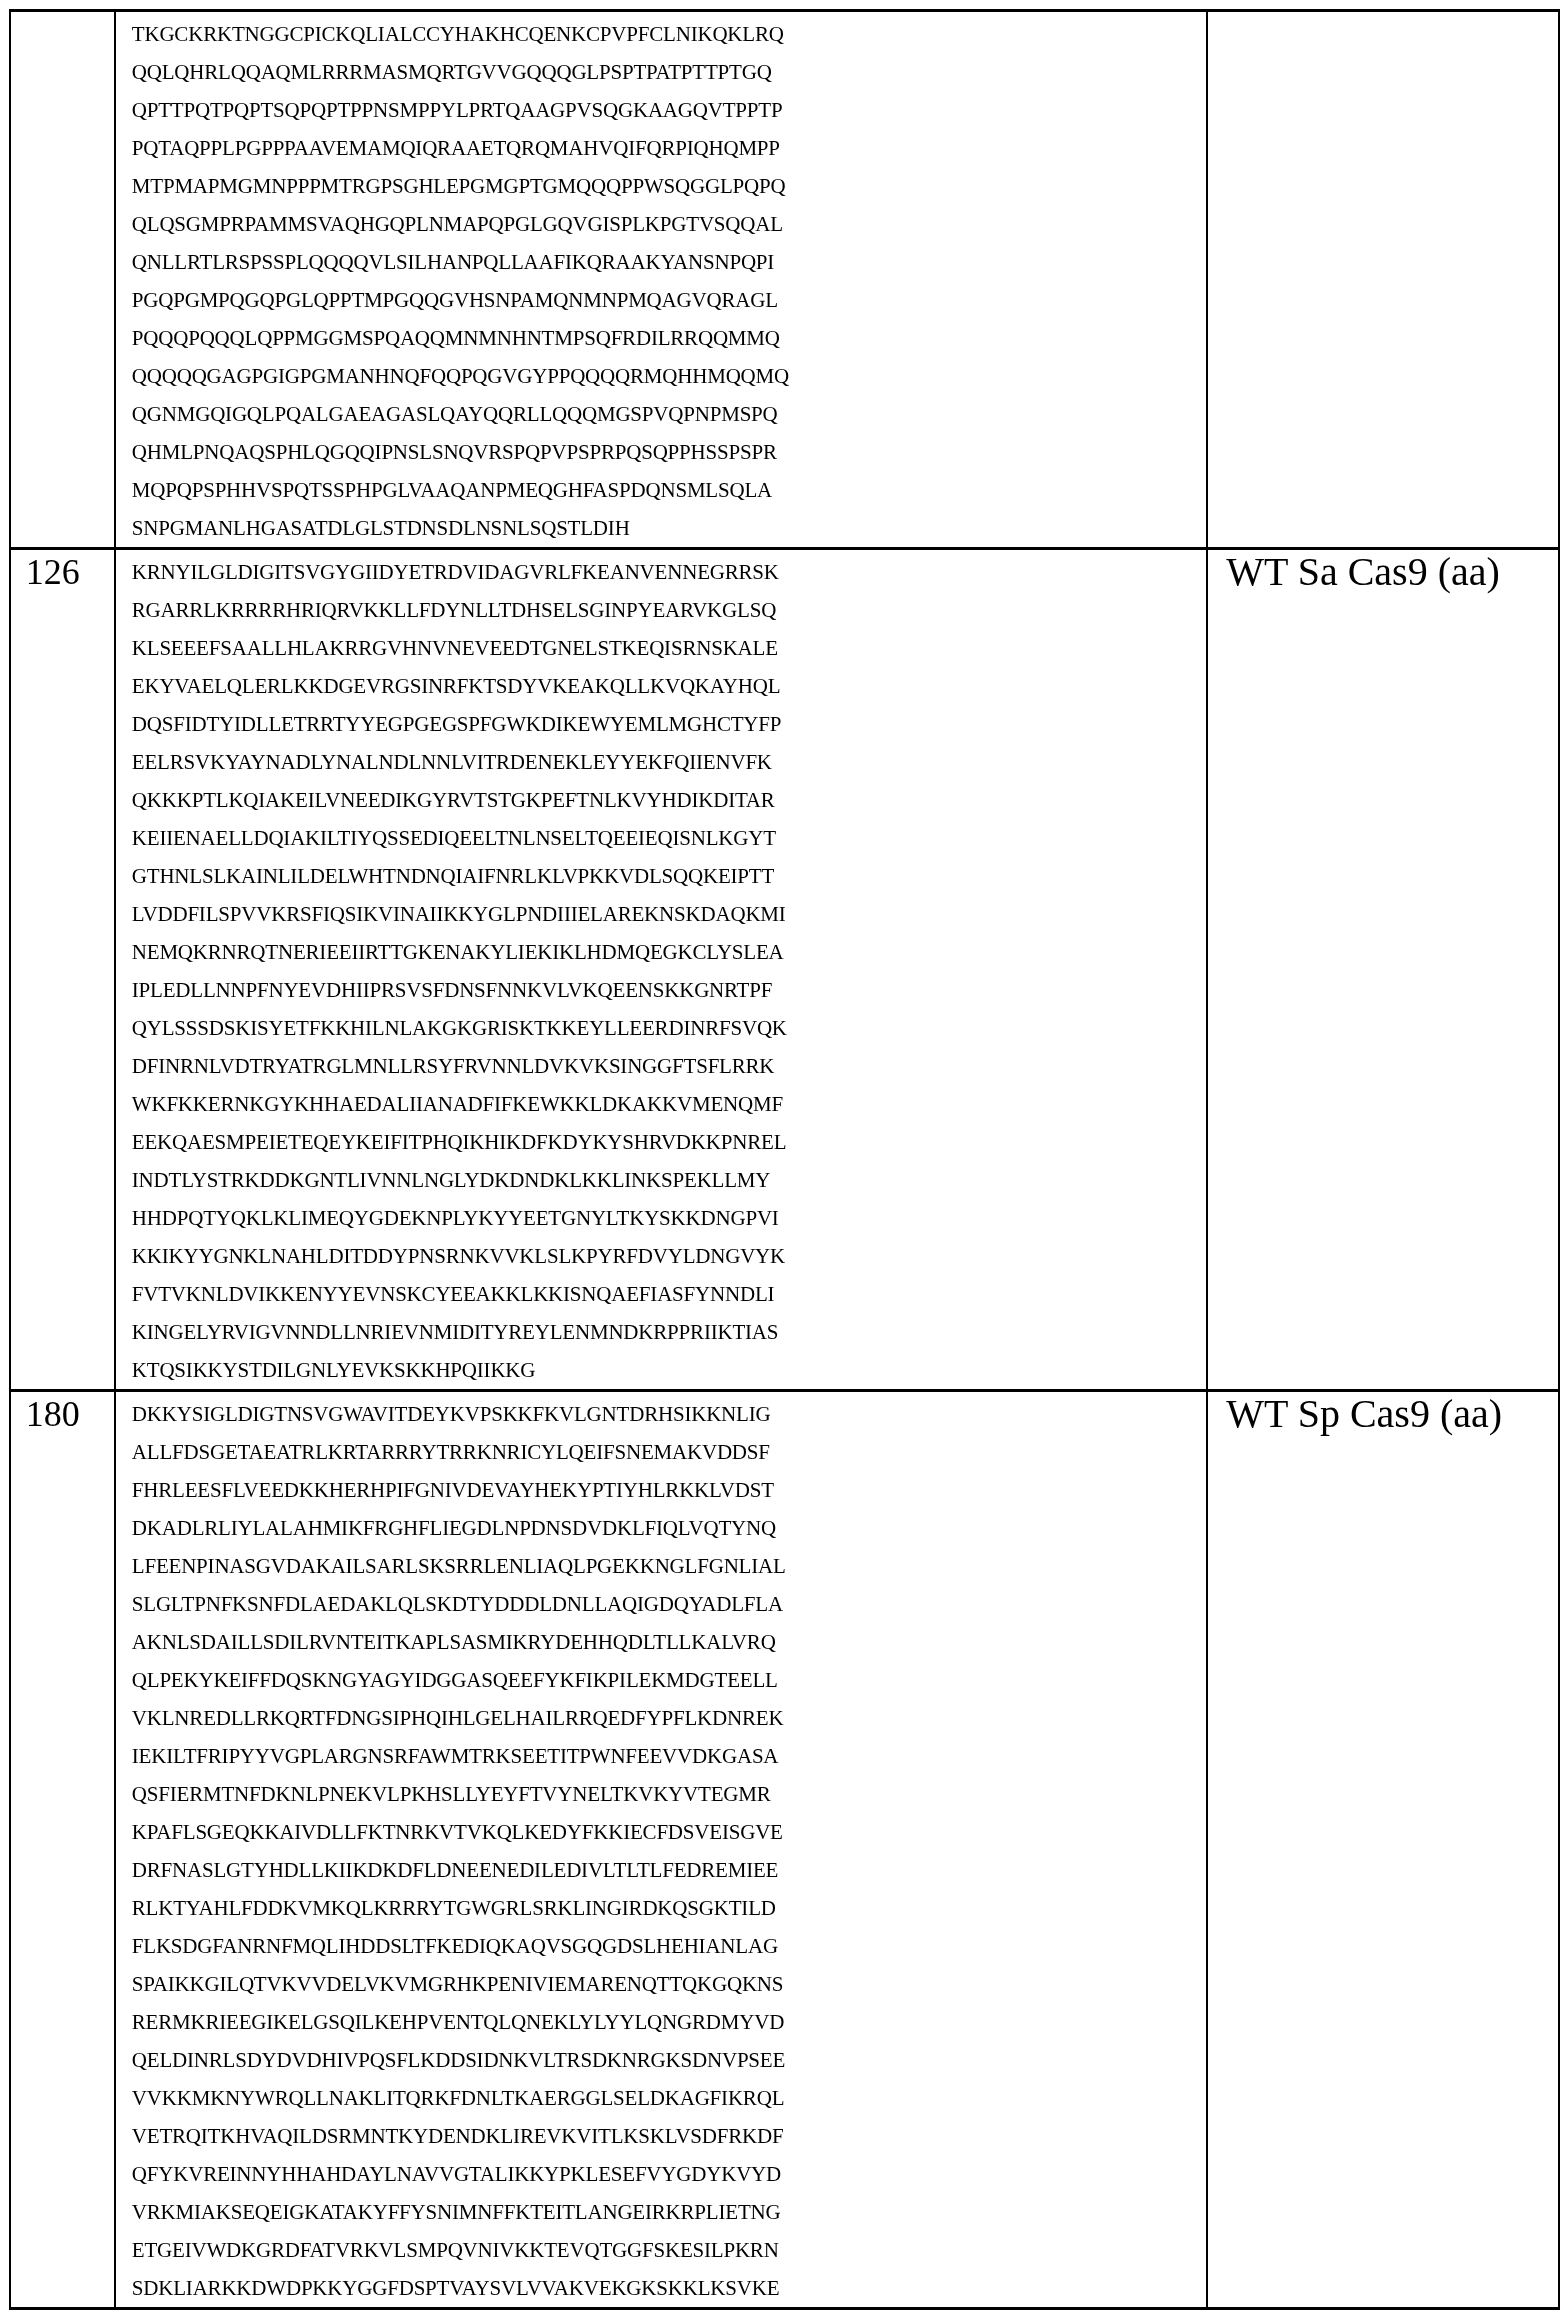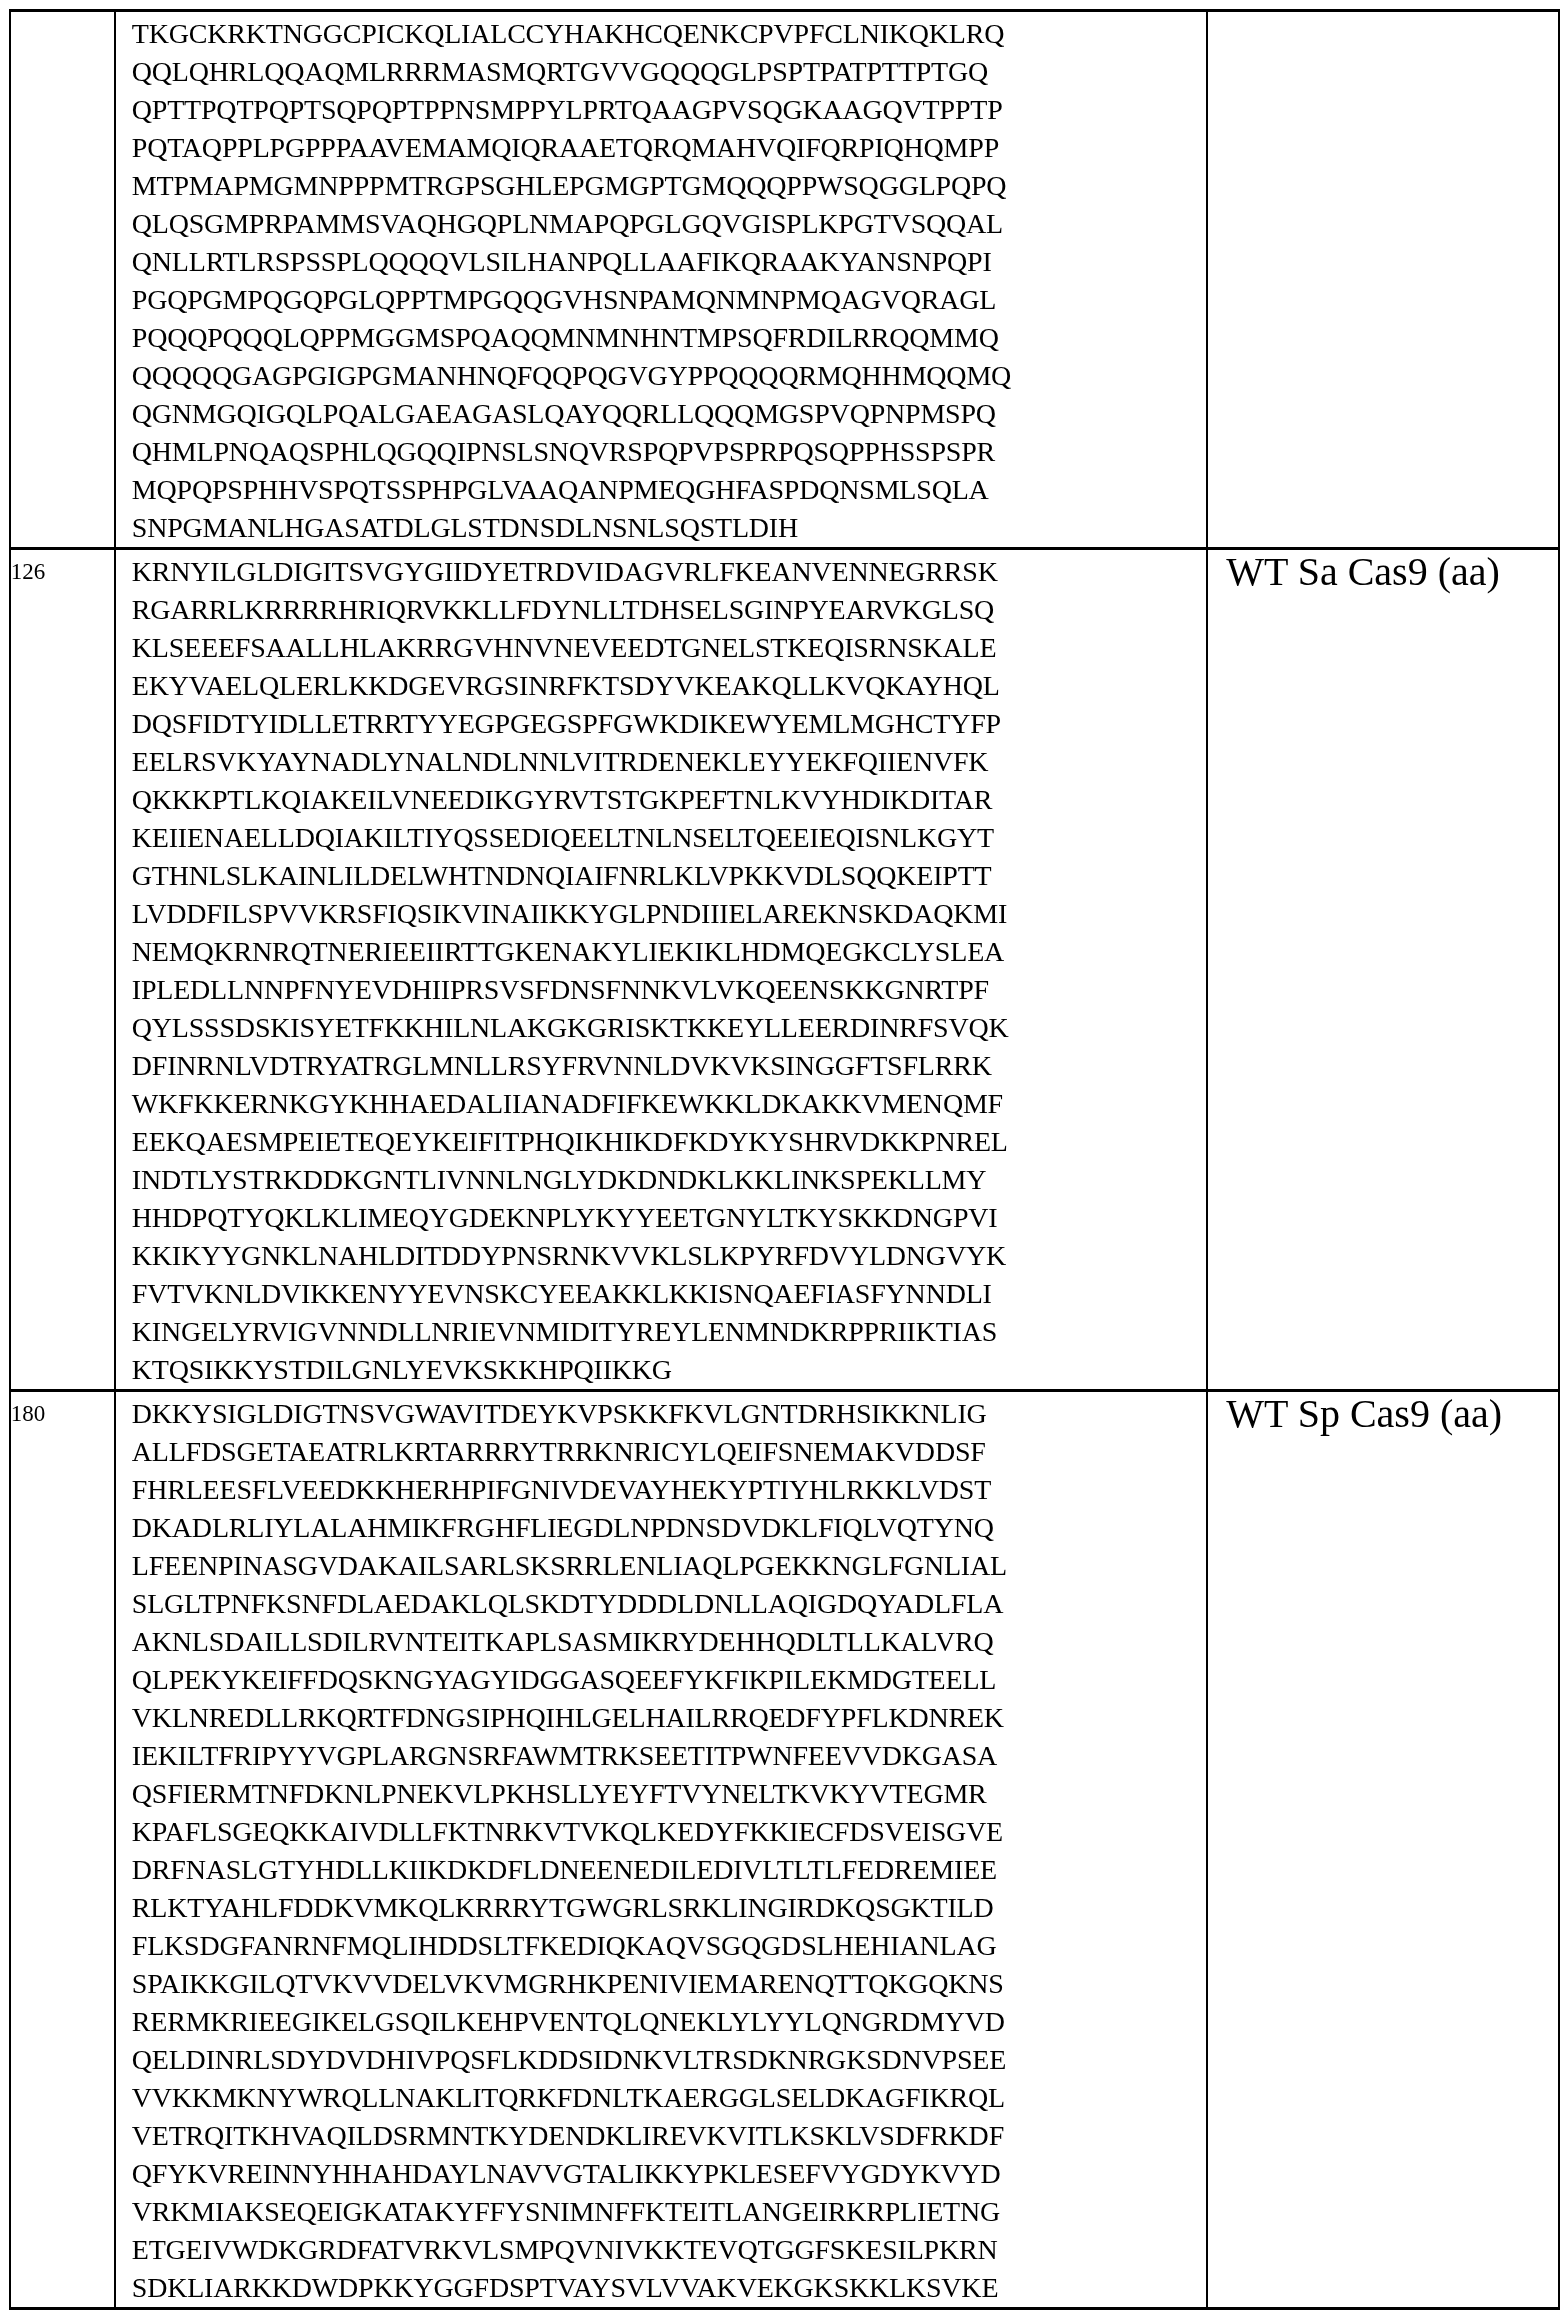"TKGCKRKTNGGCPICKQLIALCCYHAKHCQENKCPVPFCL" .seq-line { font-size: 28px -> 21px }
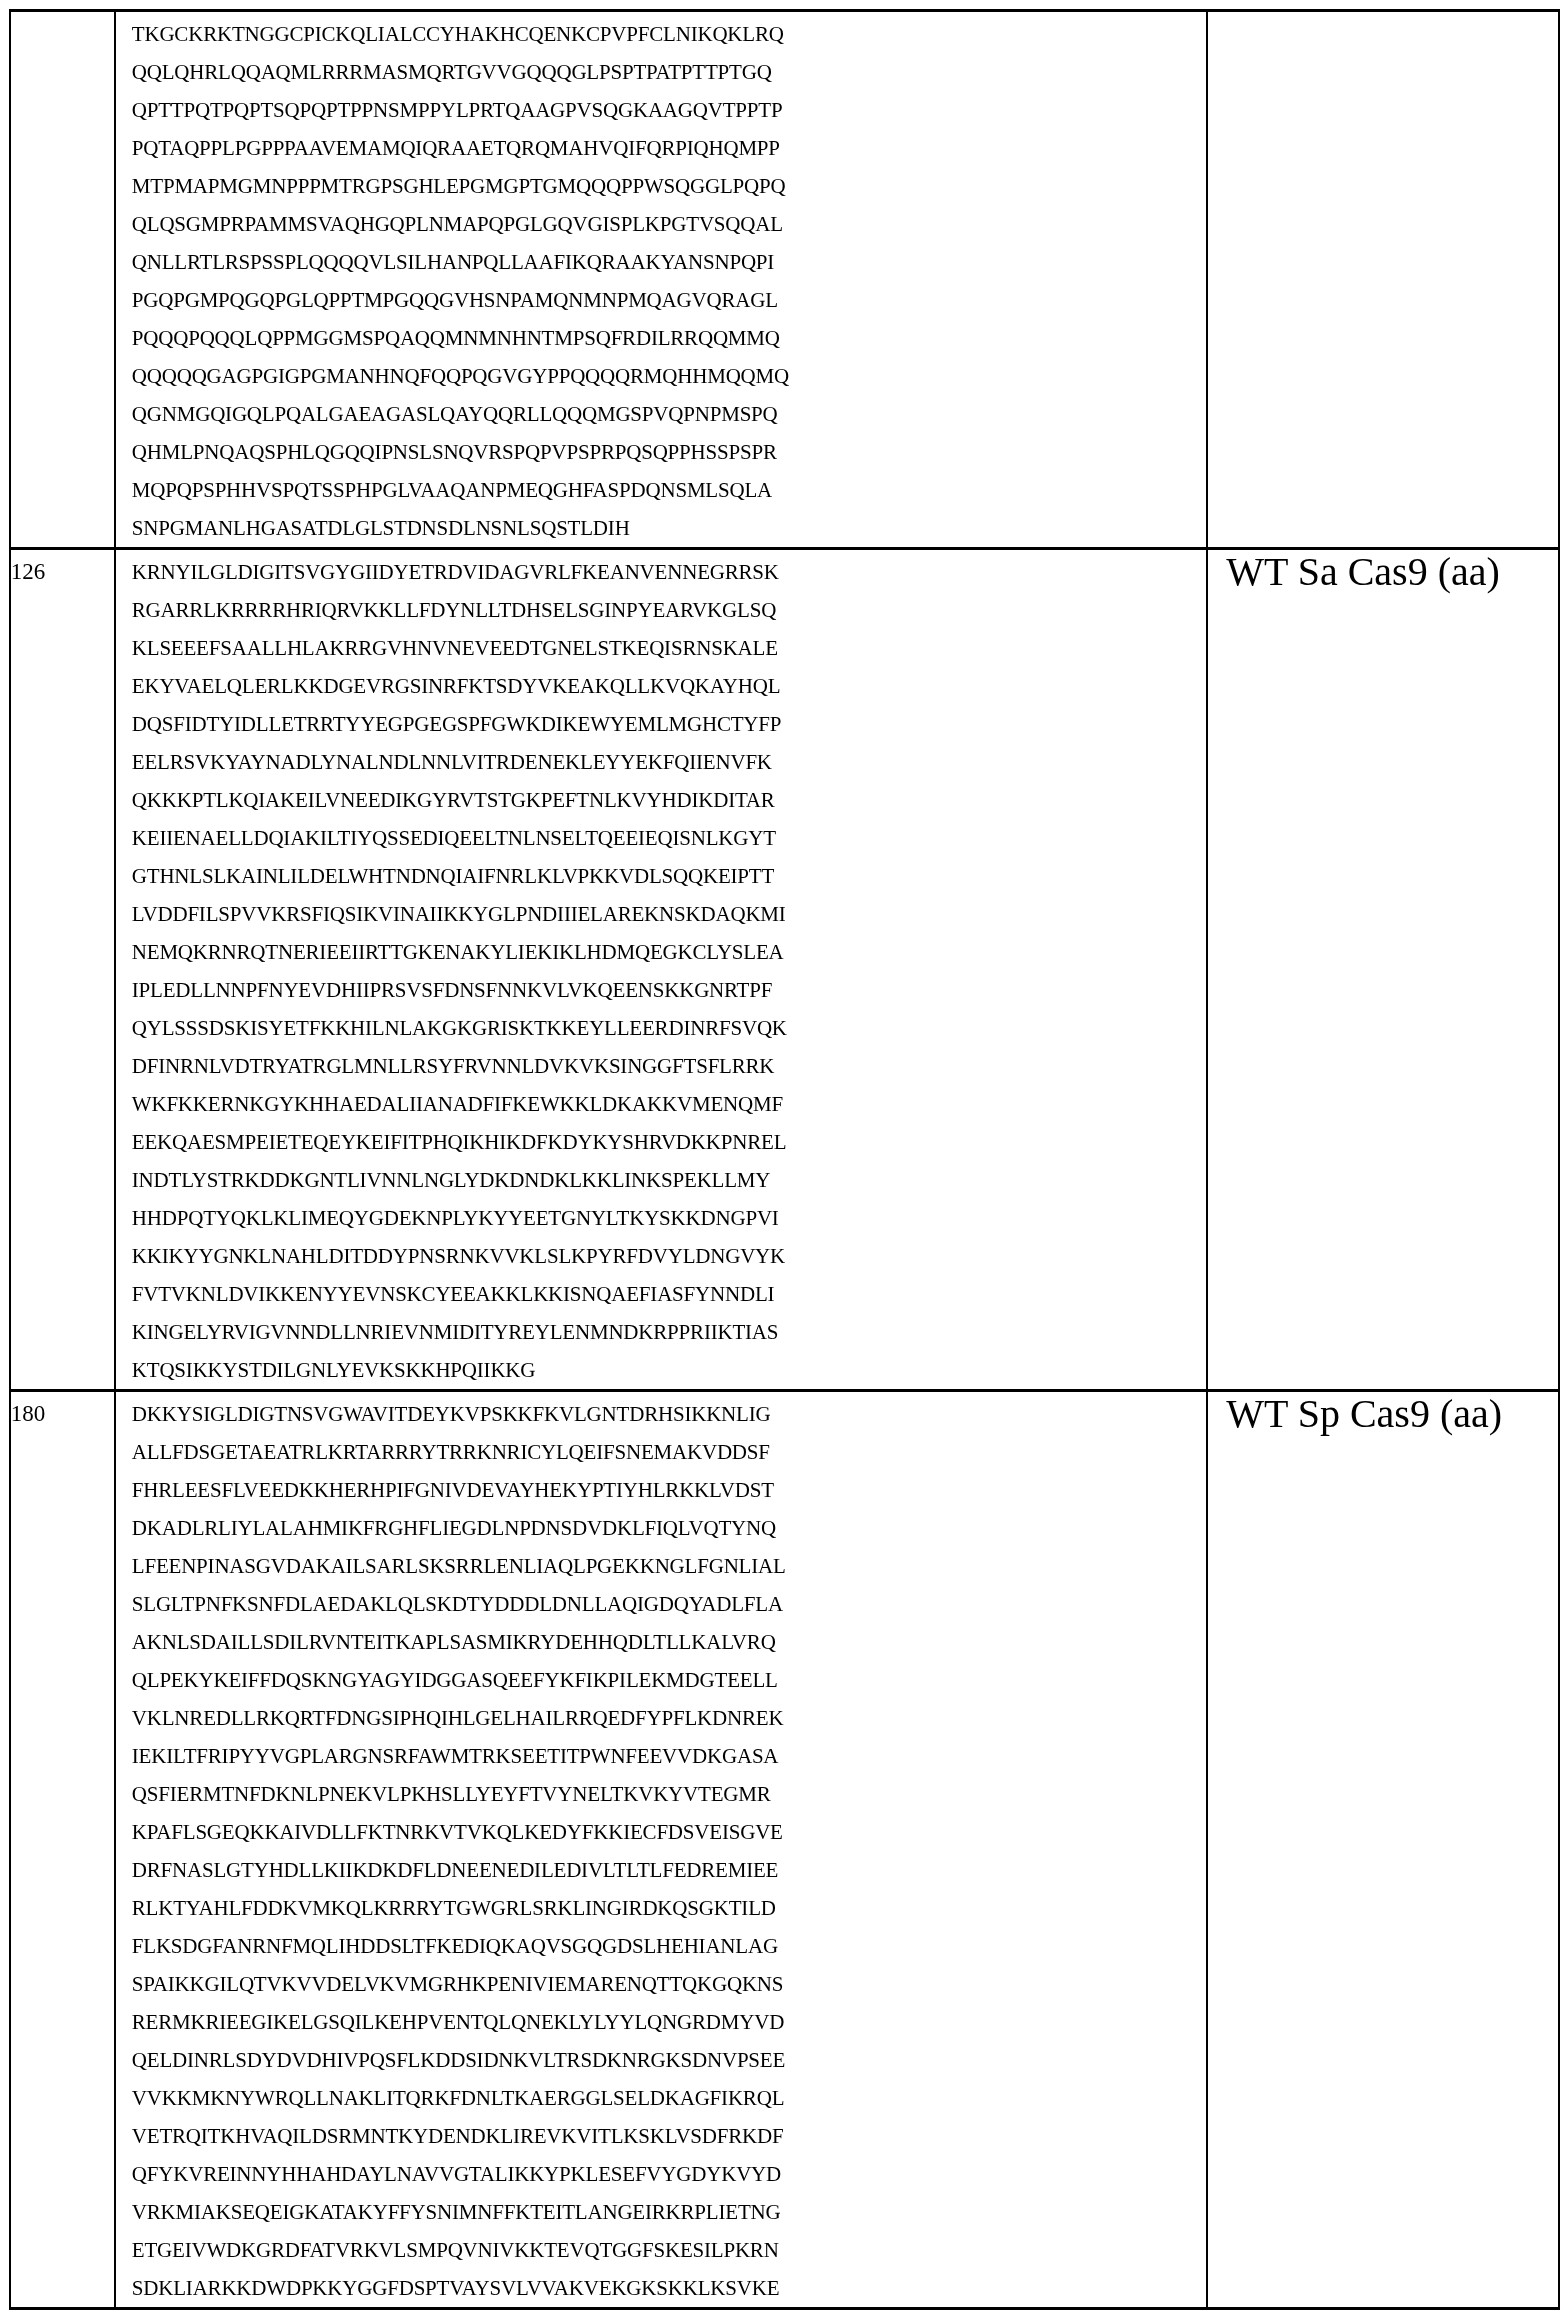"126" td.num-cell { font-size: 23px -> 36px; text-align: left -> center }
